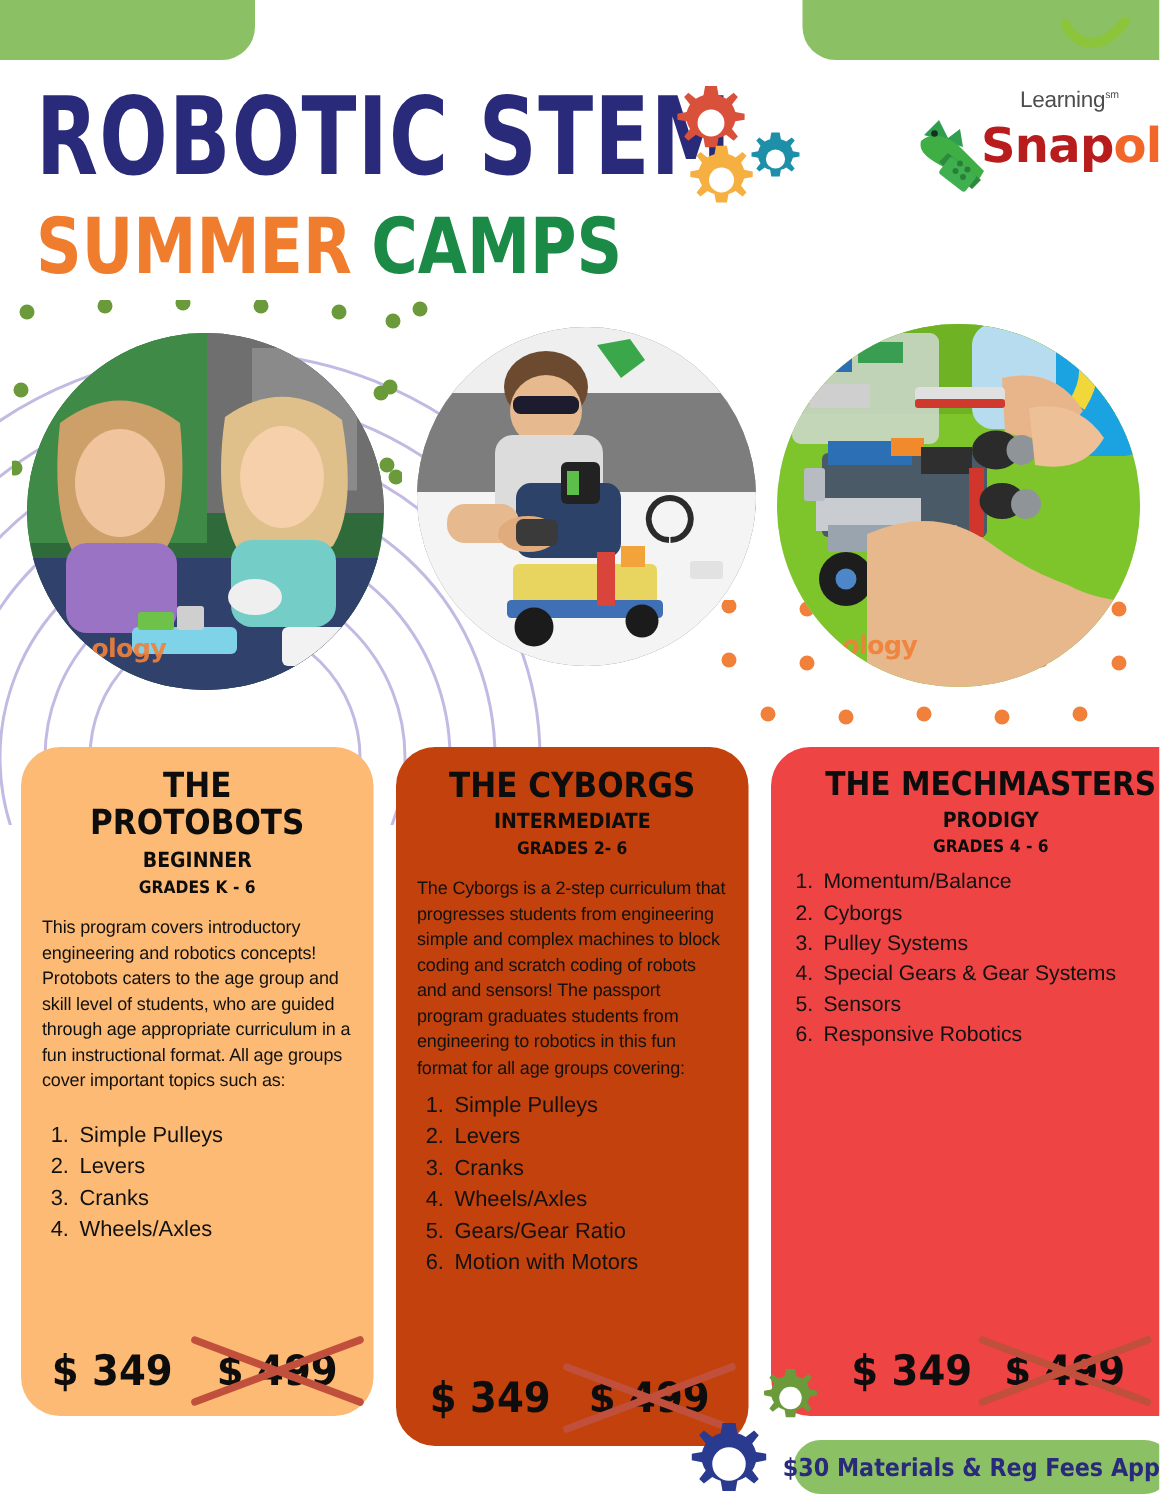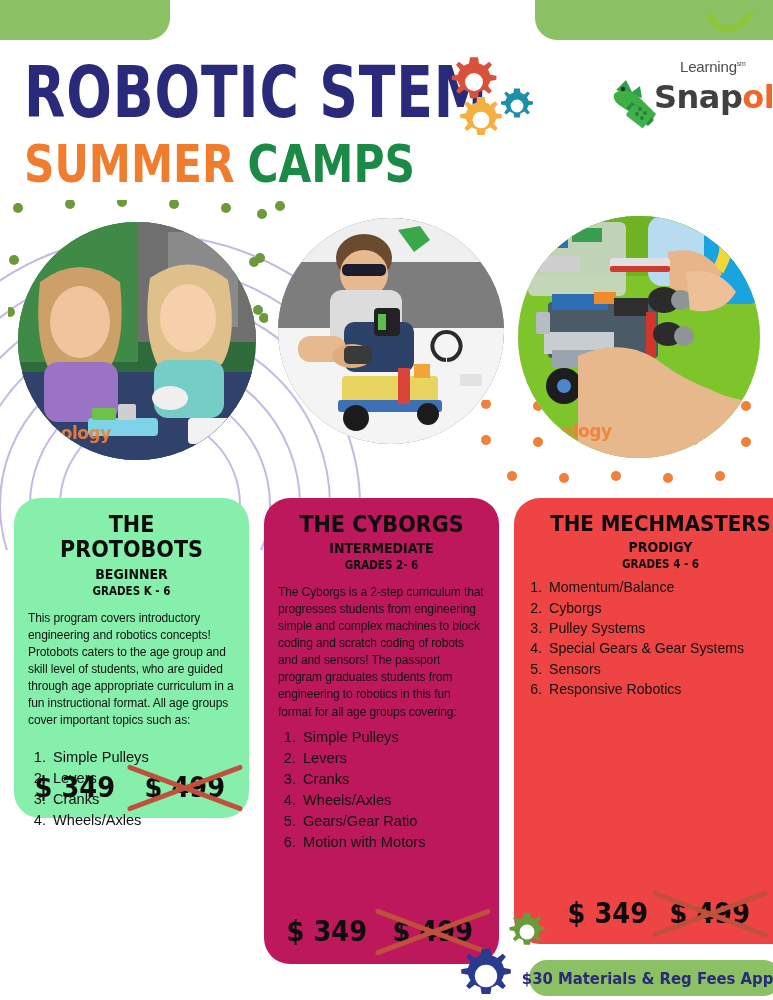"Snap" .snap-green { color: #404040 -> #b91c1c }
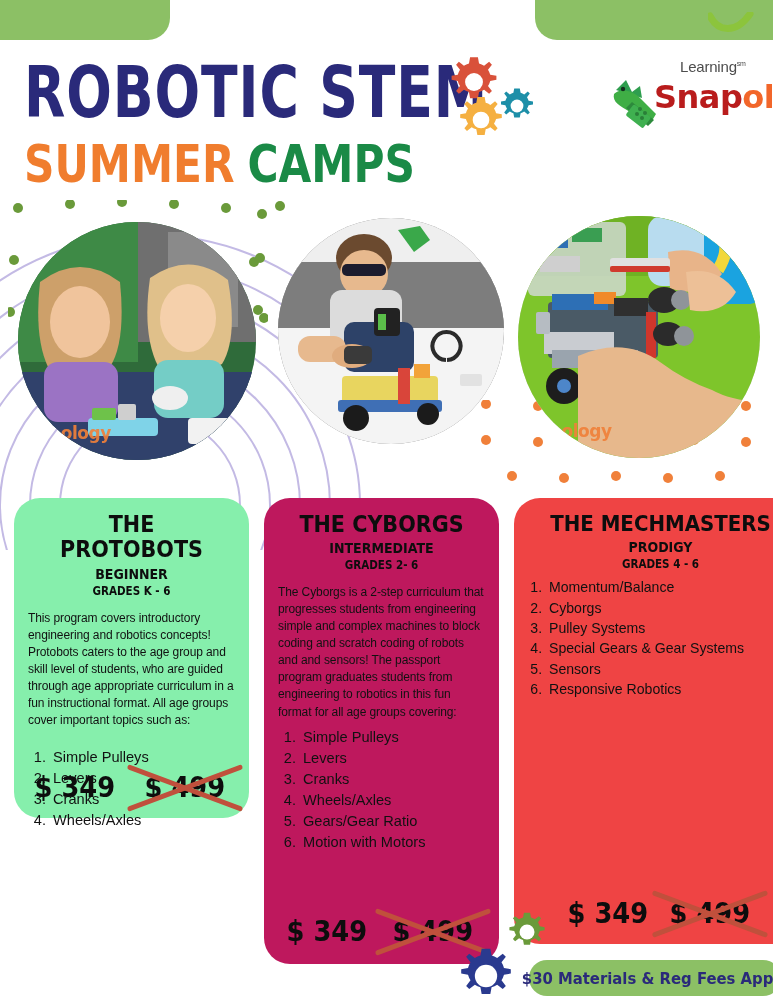"THE PROTOBOTS" .card-1 { background: #86efac -> #fdba74; height: 320px -> 446px }
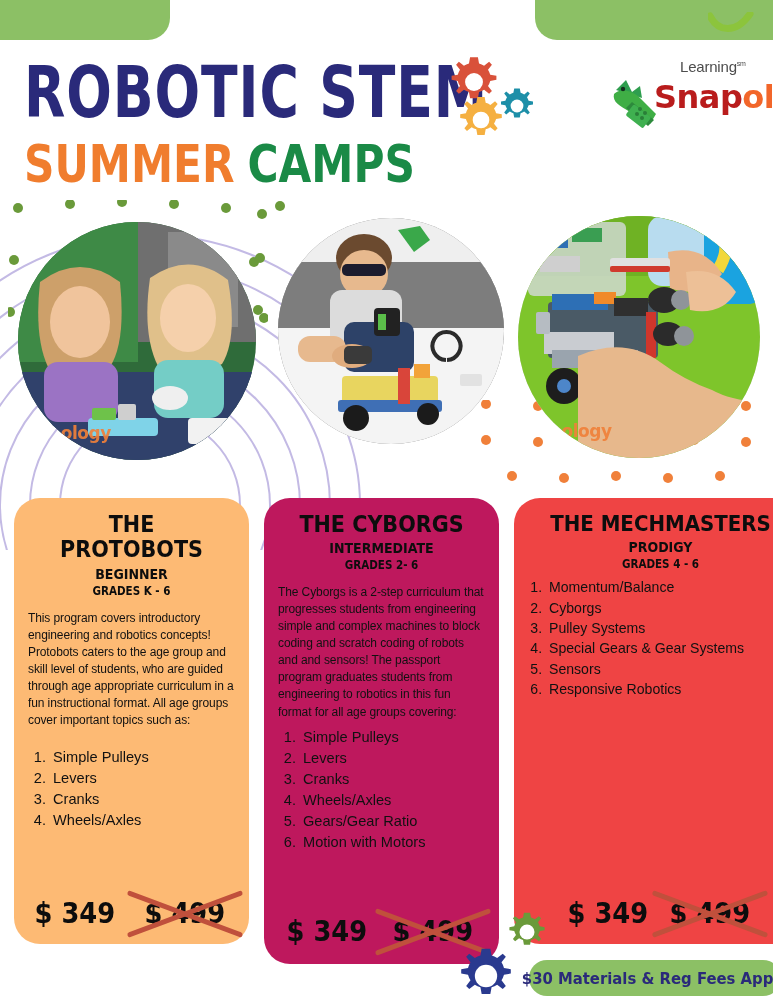"THE CYBORGS" .card-2 { background: #be185d -> #c2410c }
